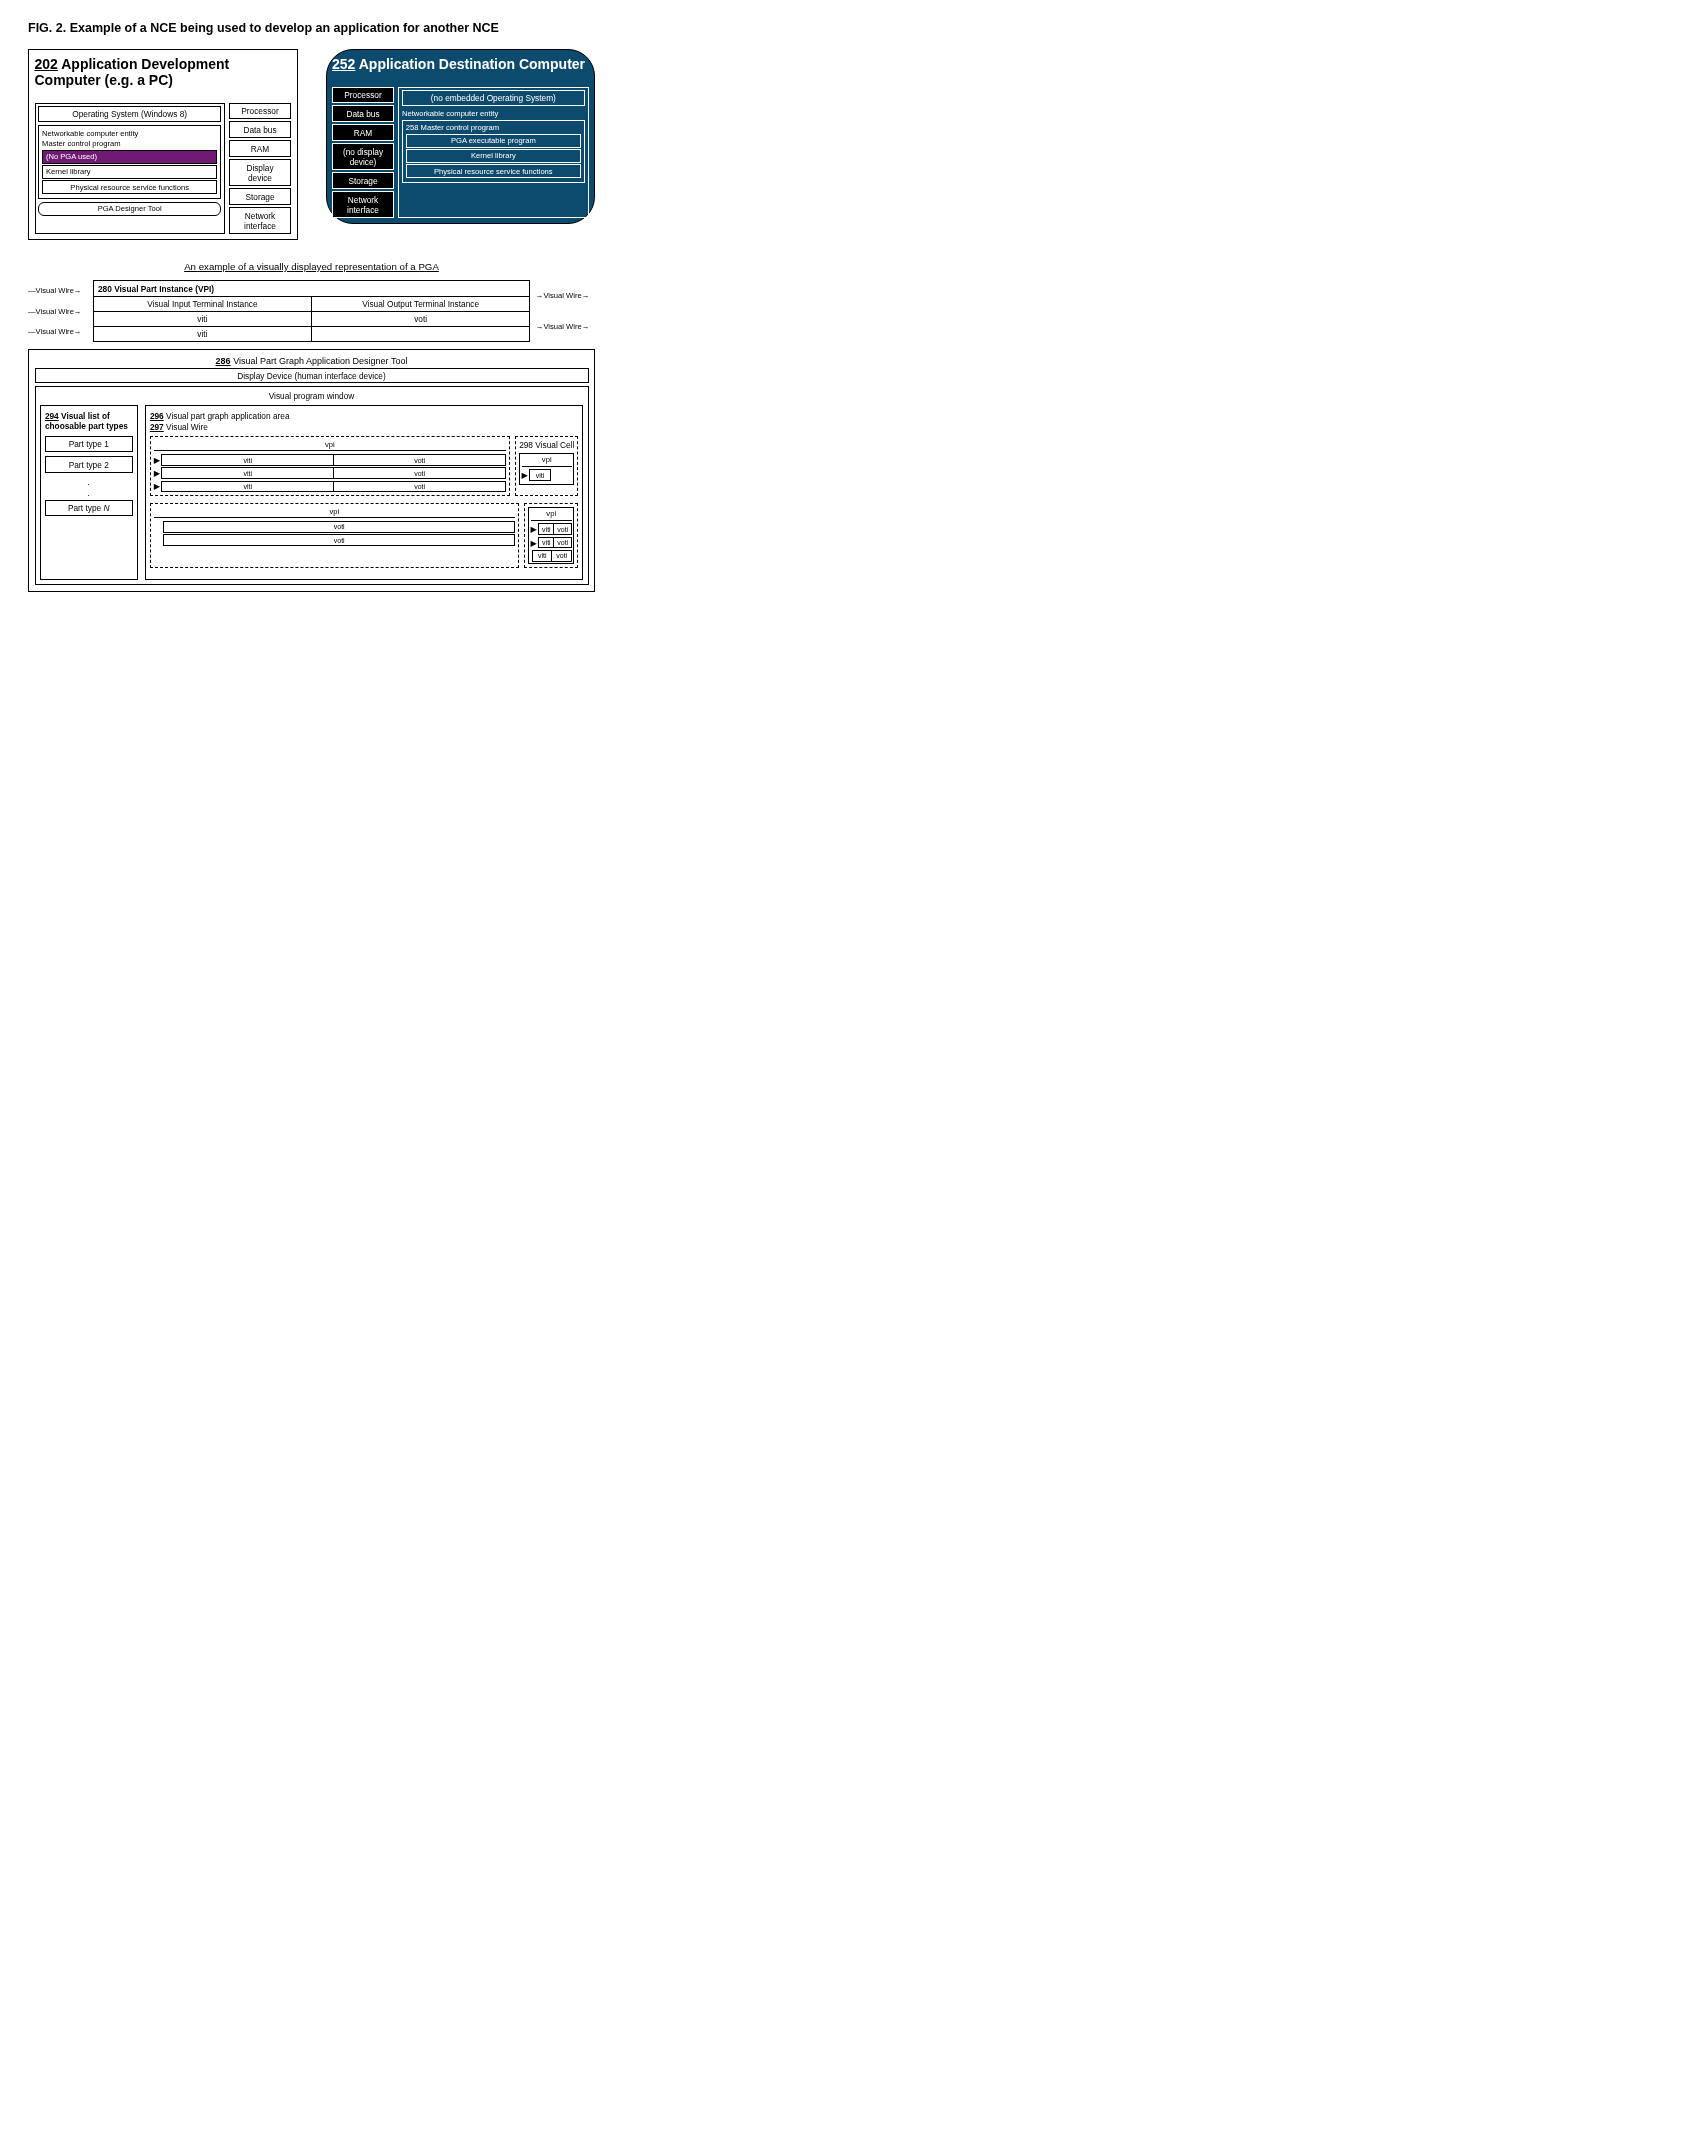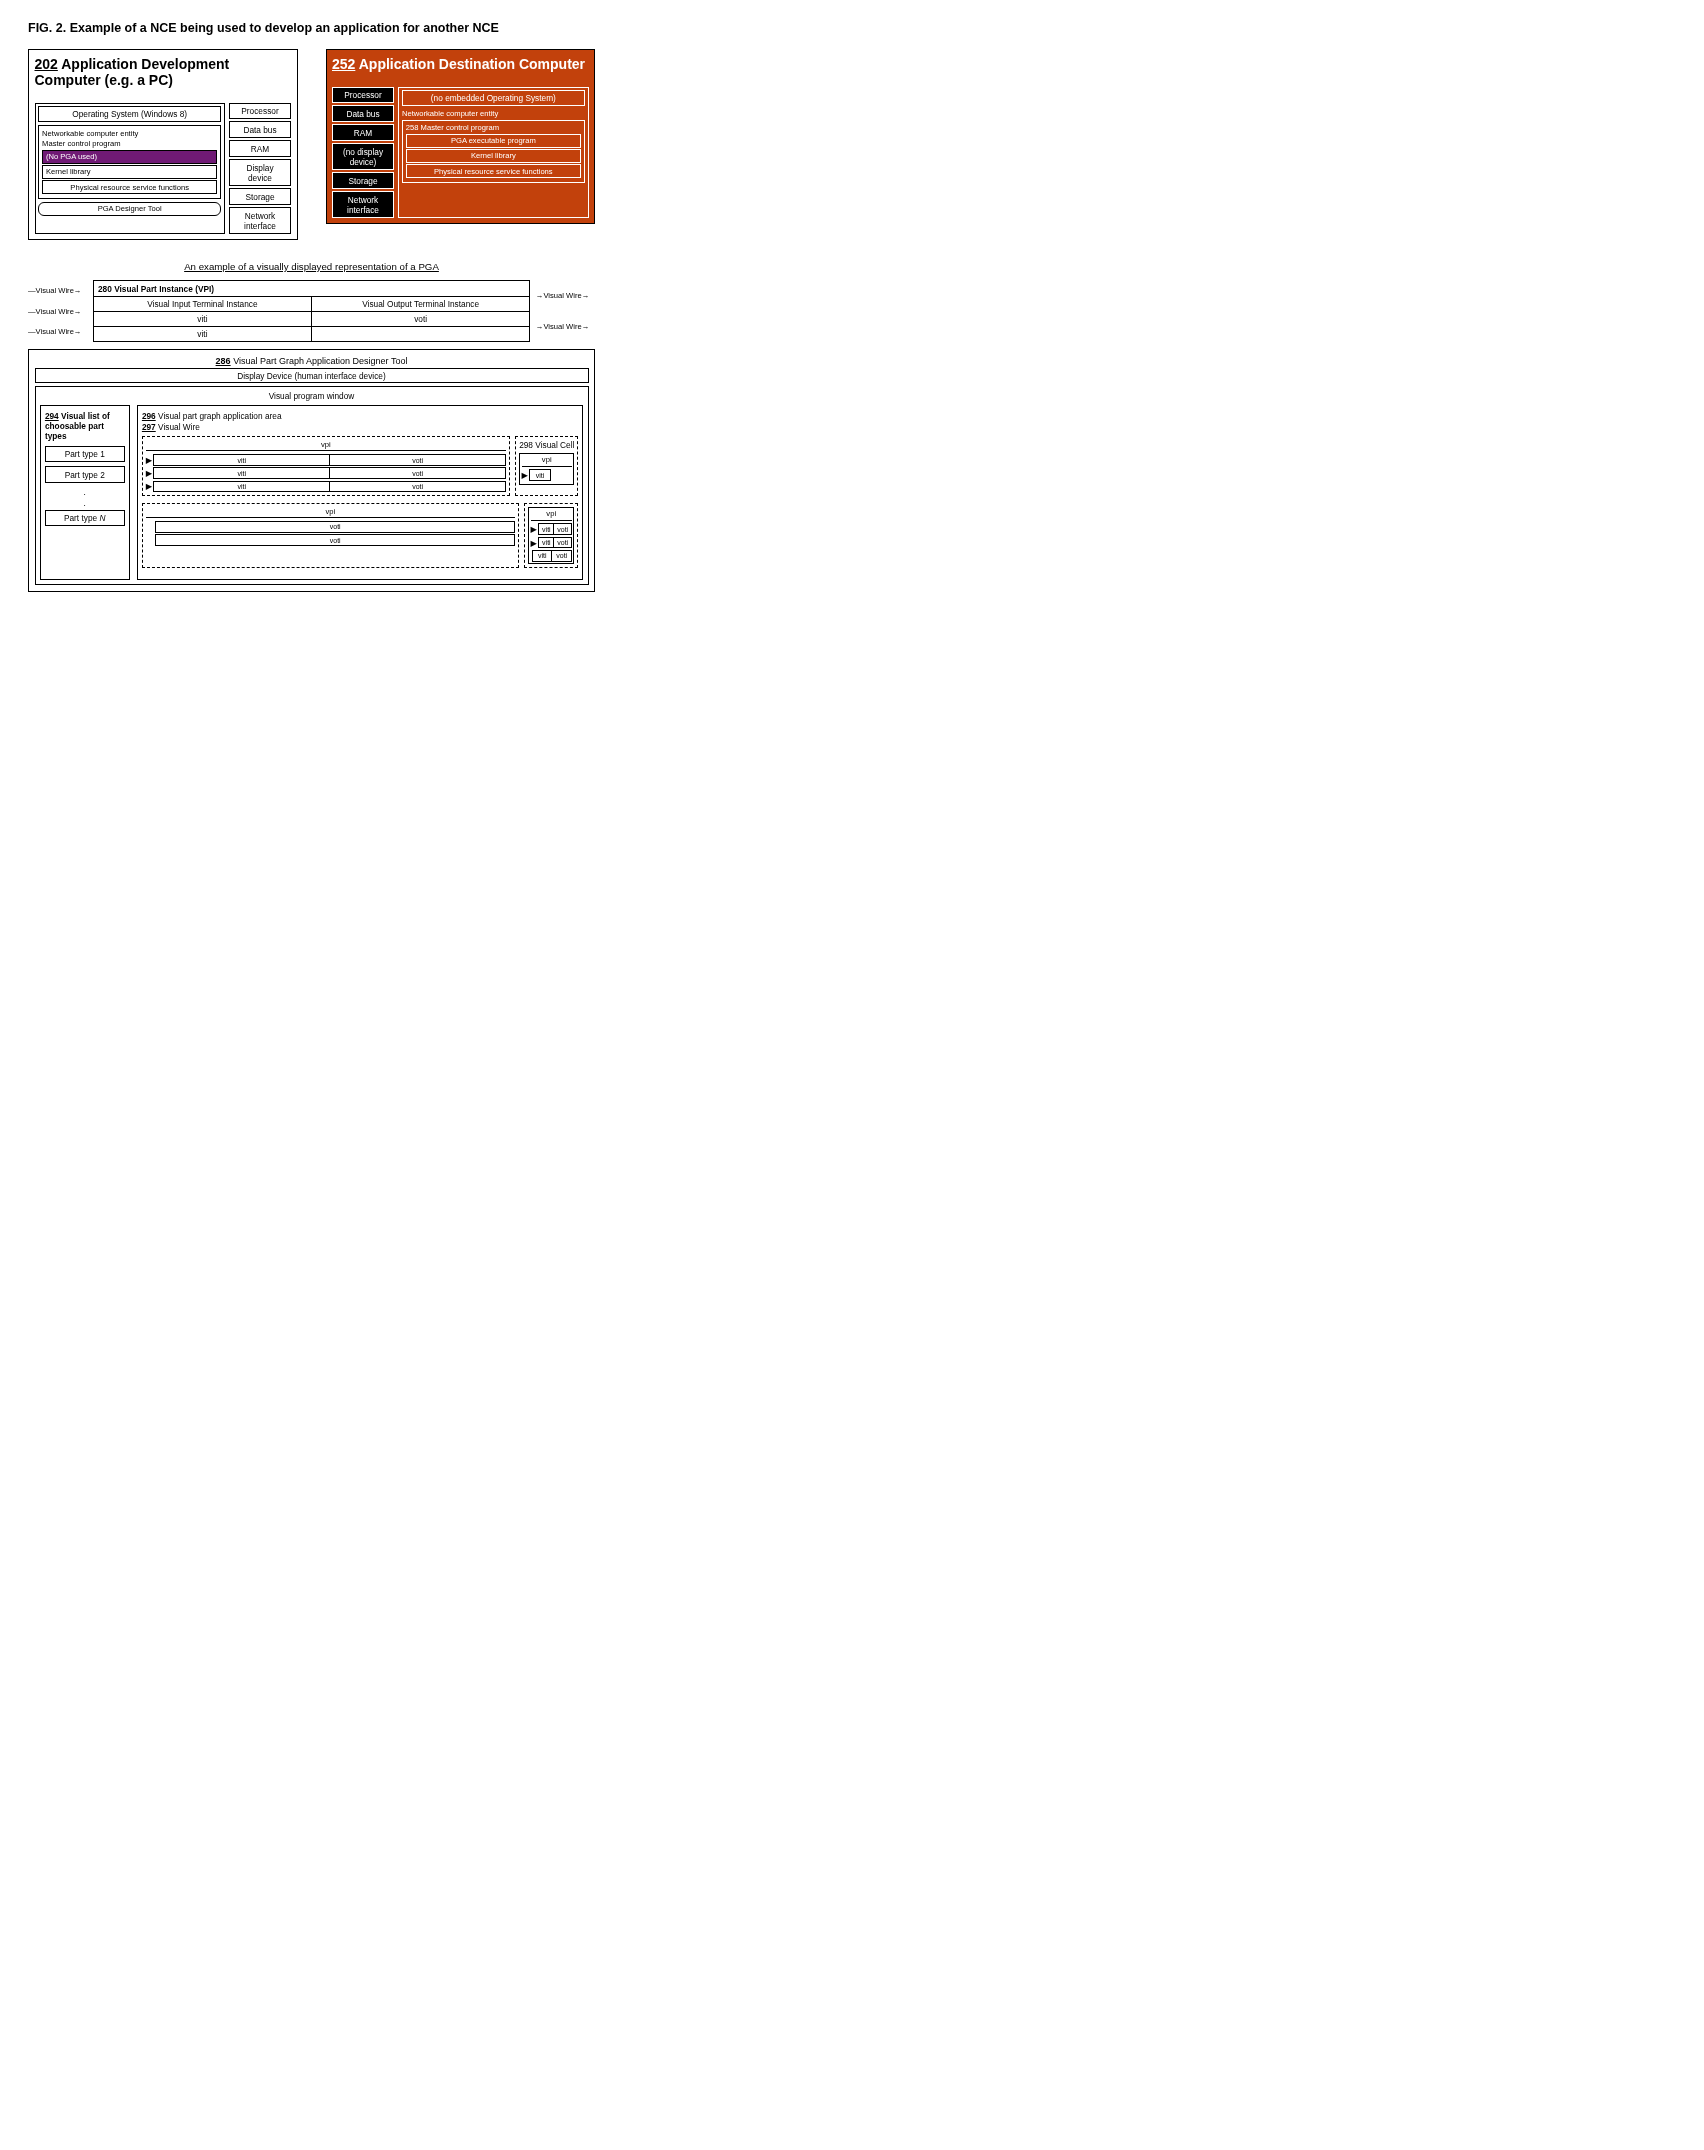"252 Application Destination Computer" .computer-box.right-computer { background: #c2410c -> #0c4a6e; border-radius: none -> 27px }
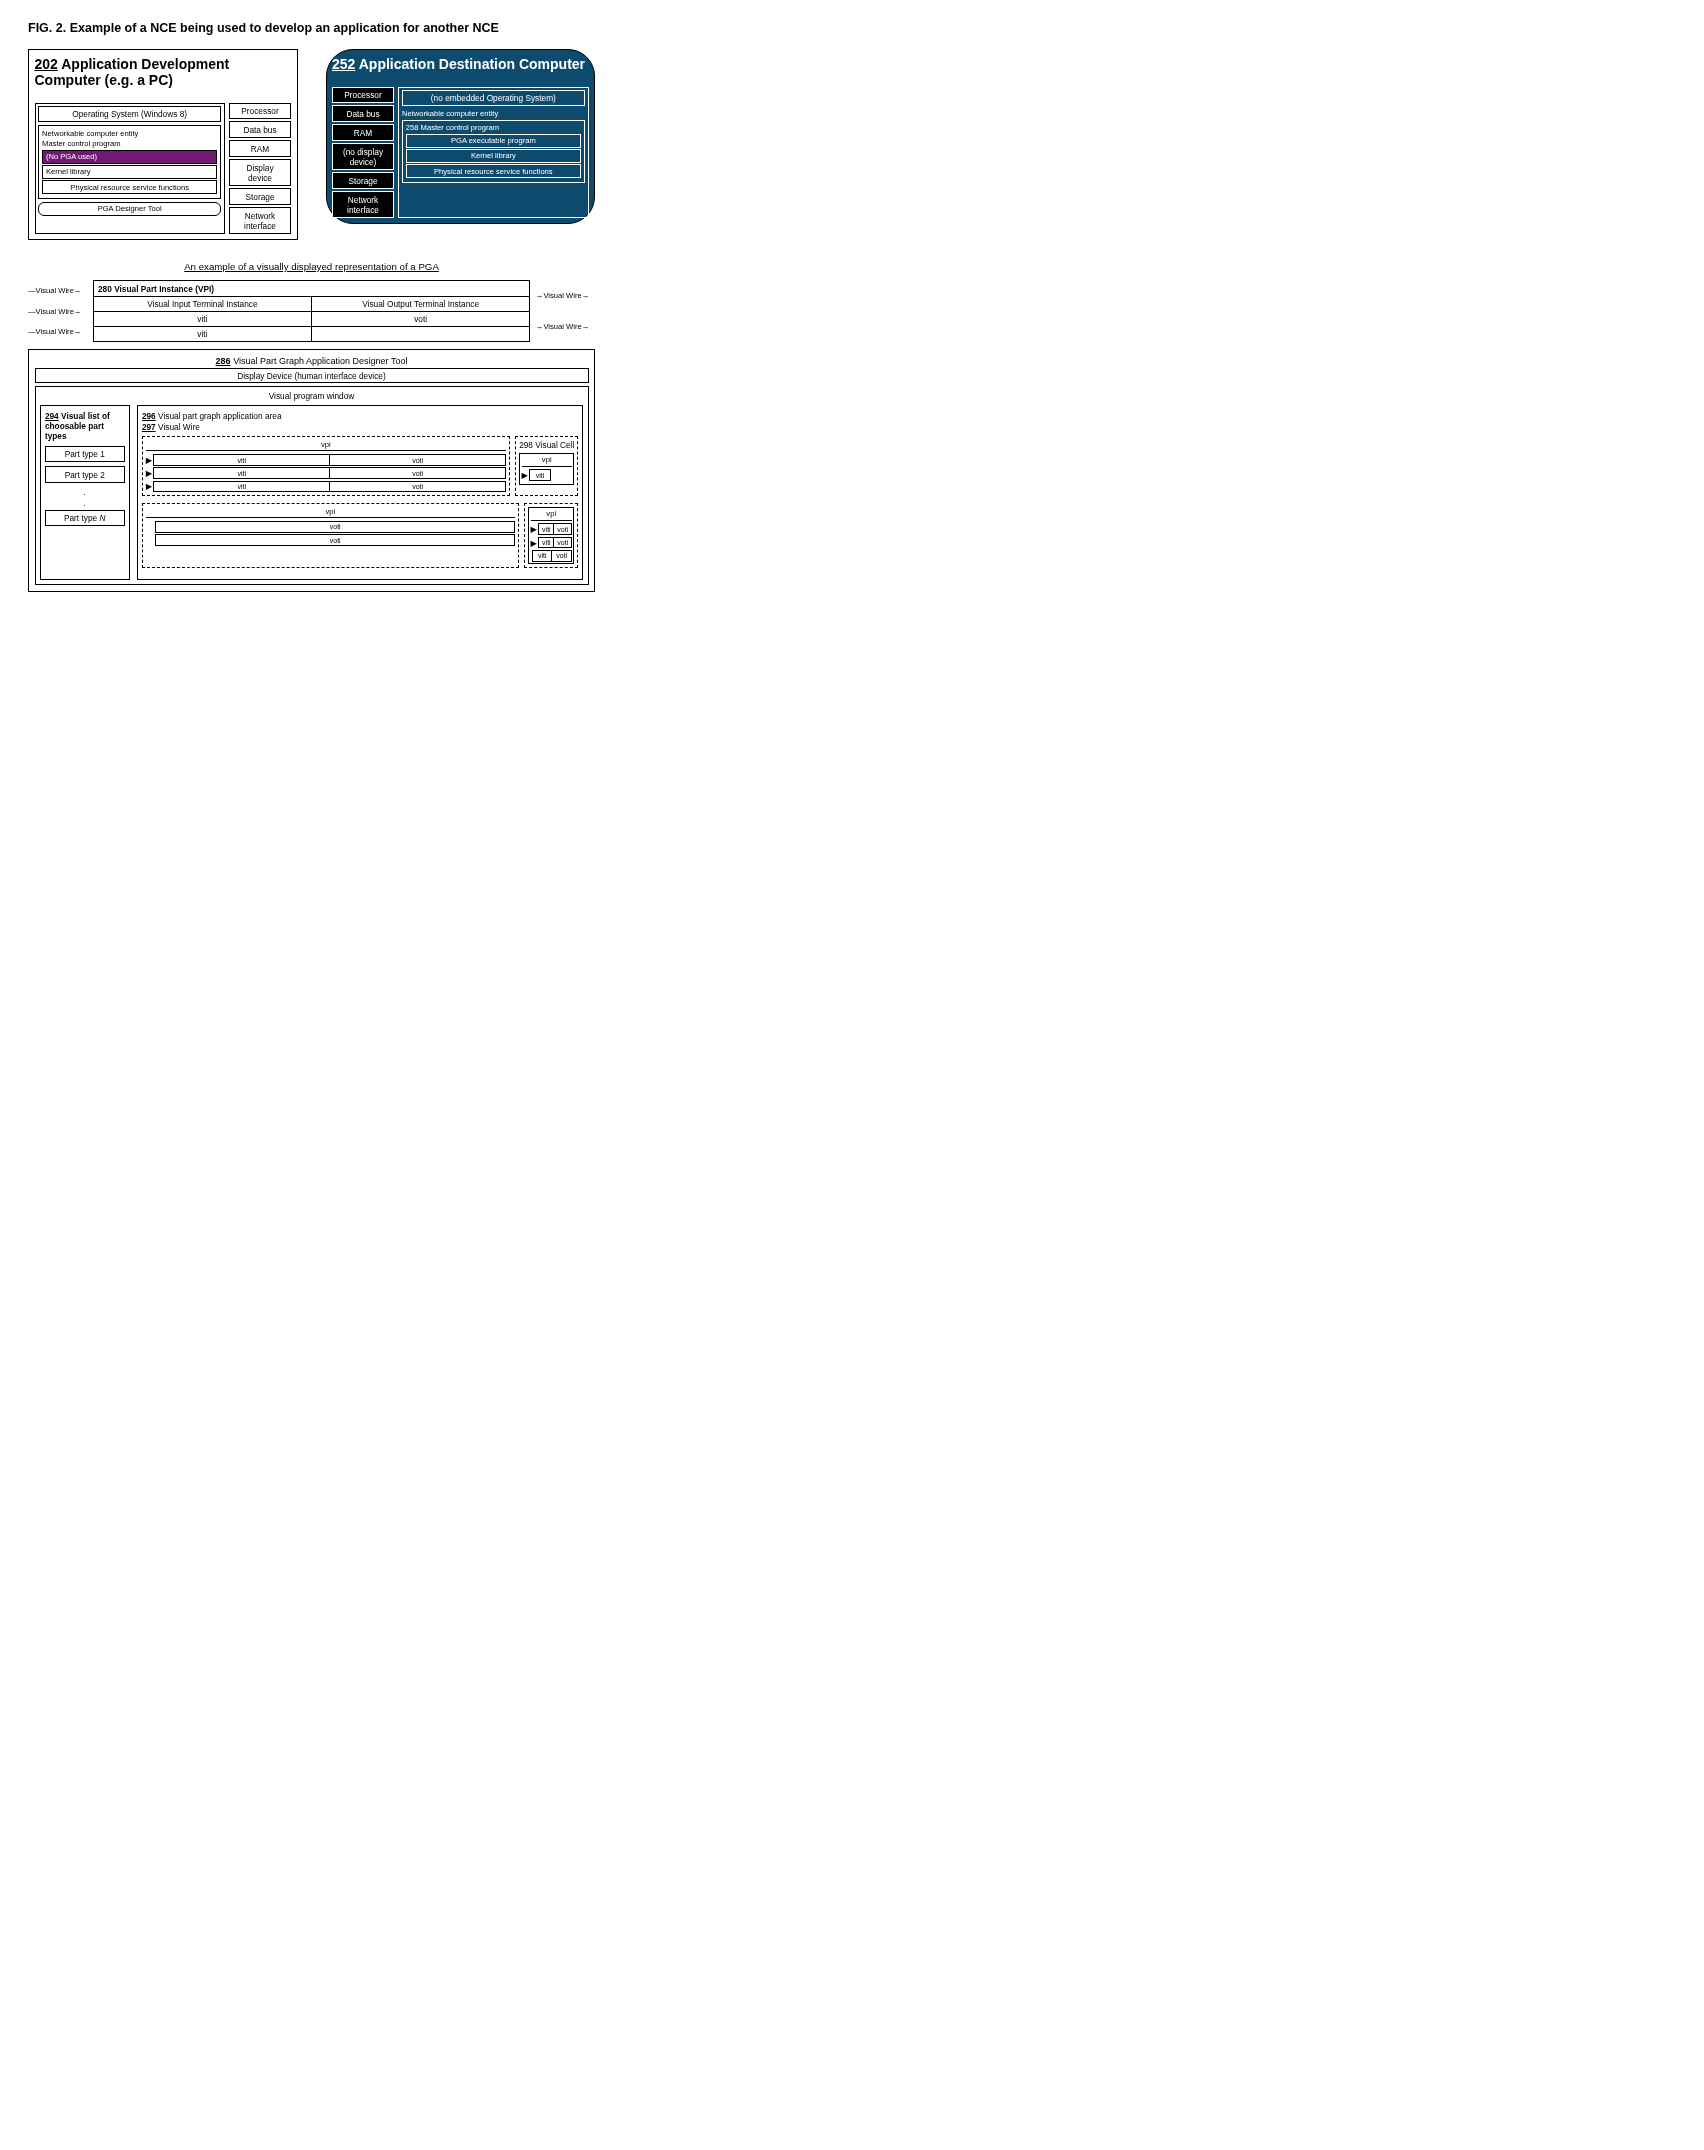"294 Visual list of choosable" .vlist-panel { width: 90px -> 98px }
